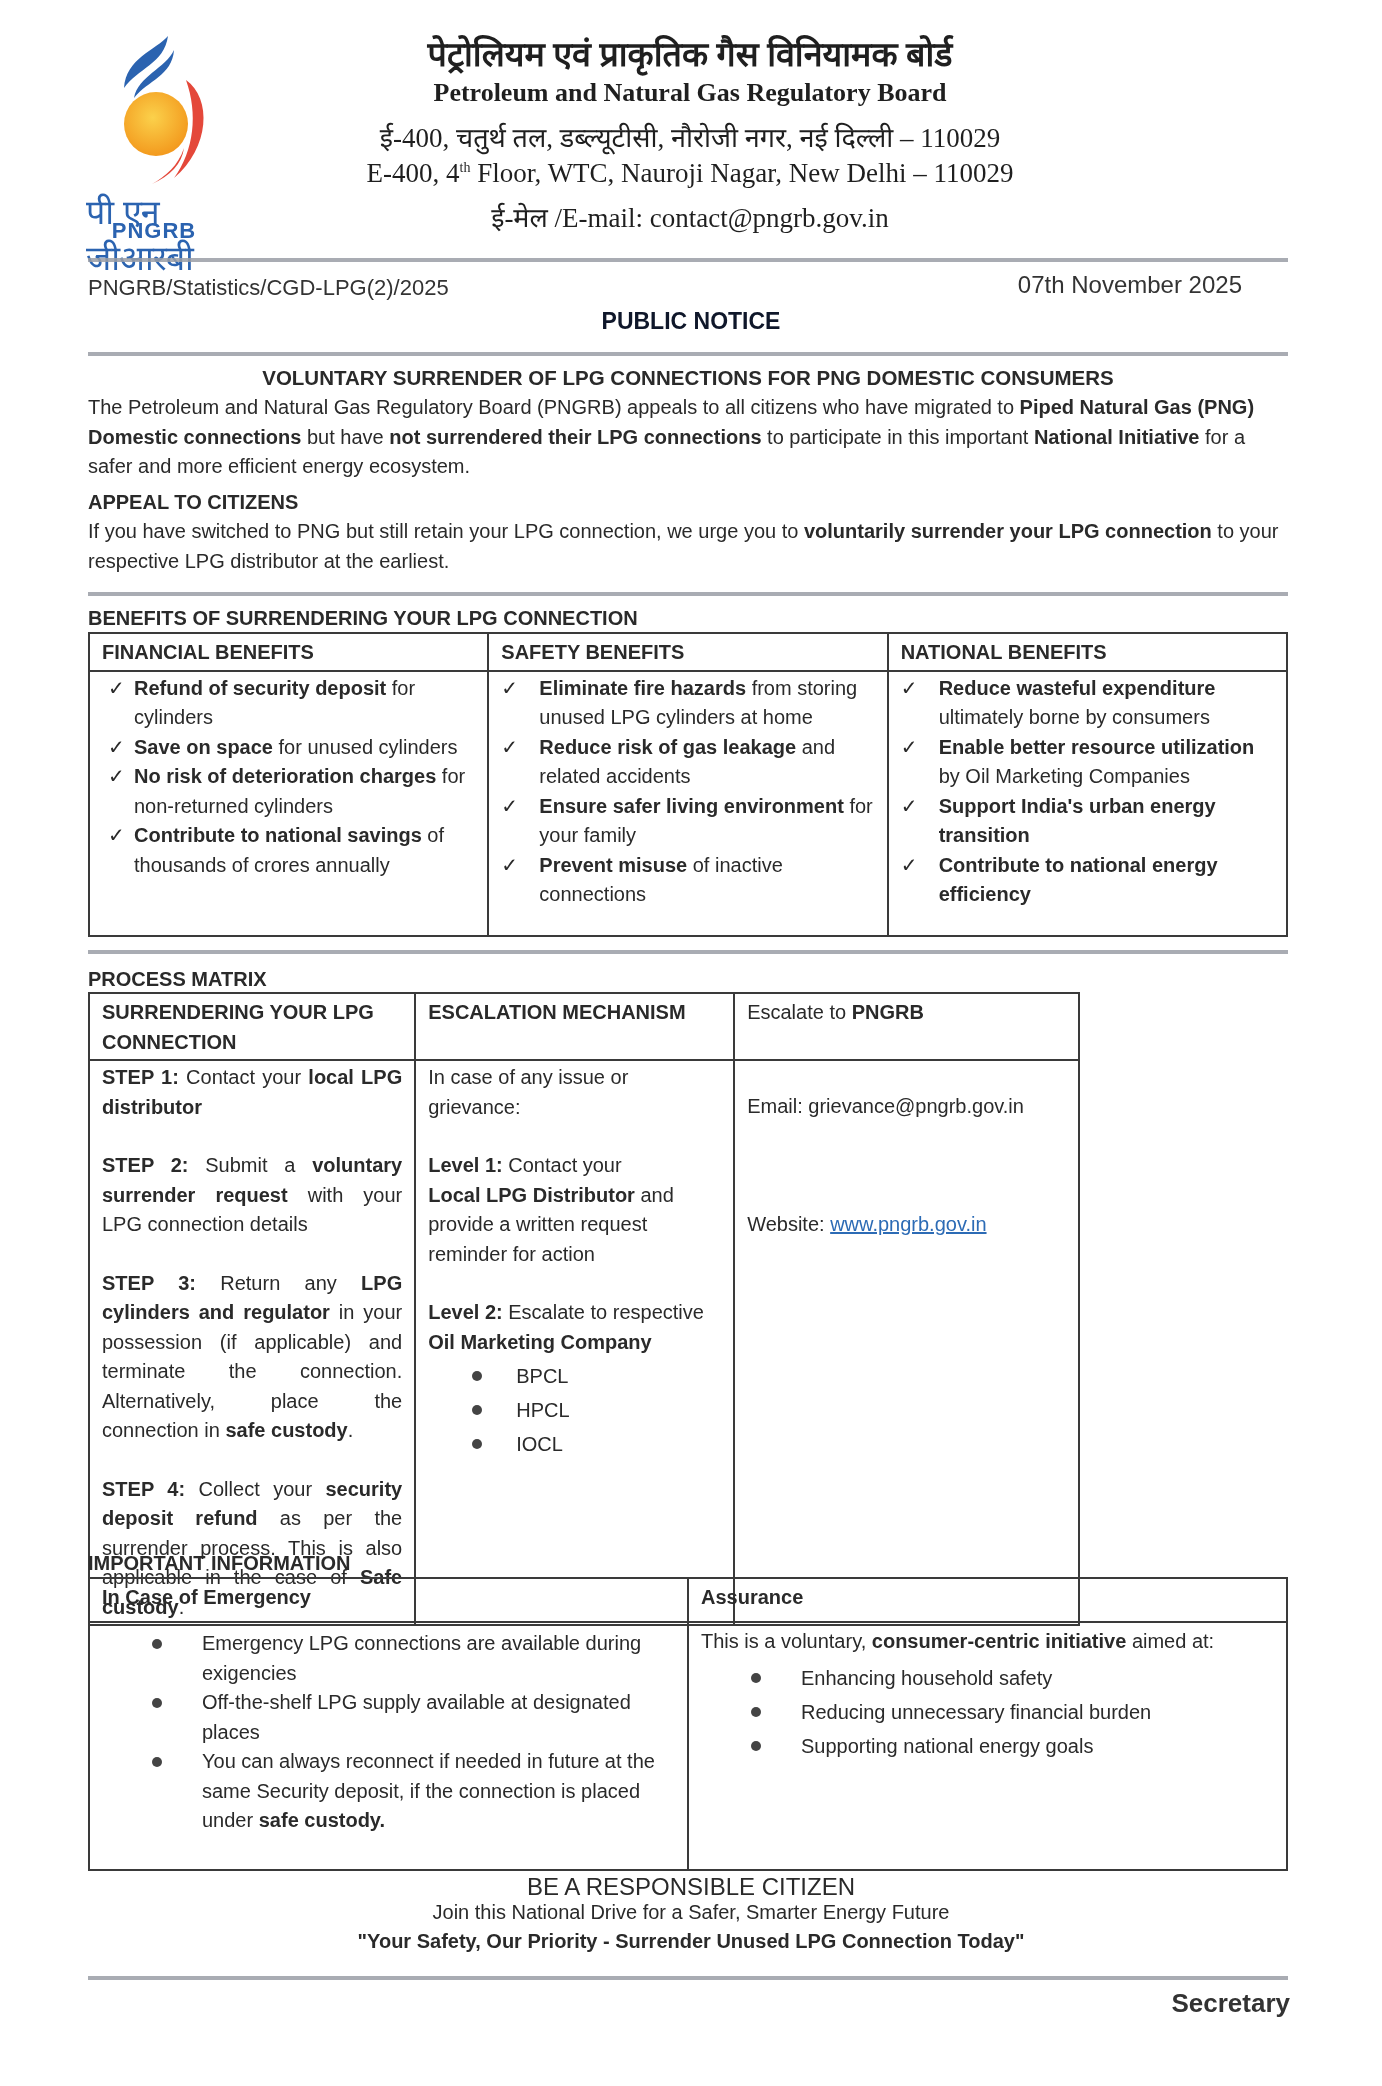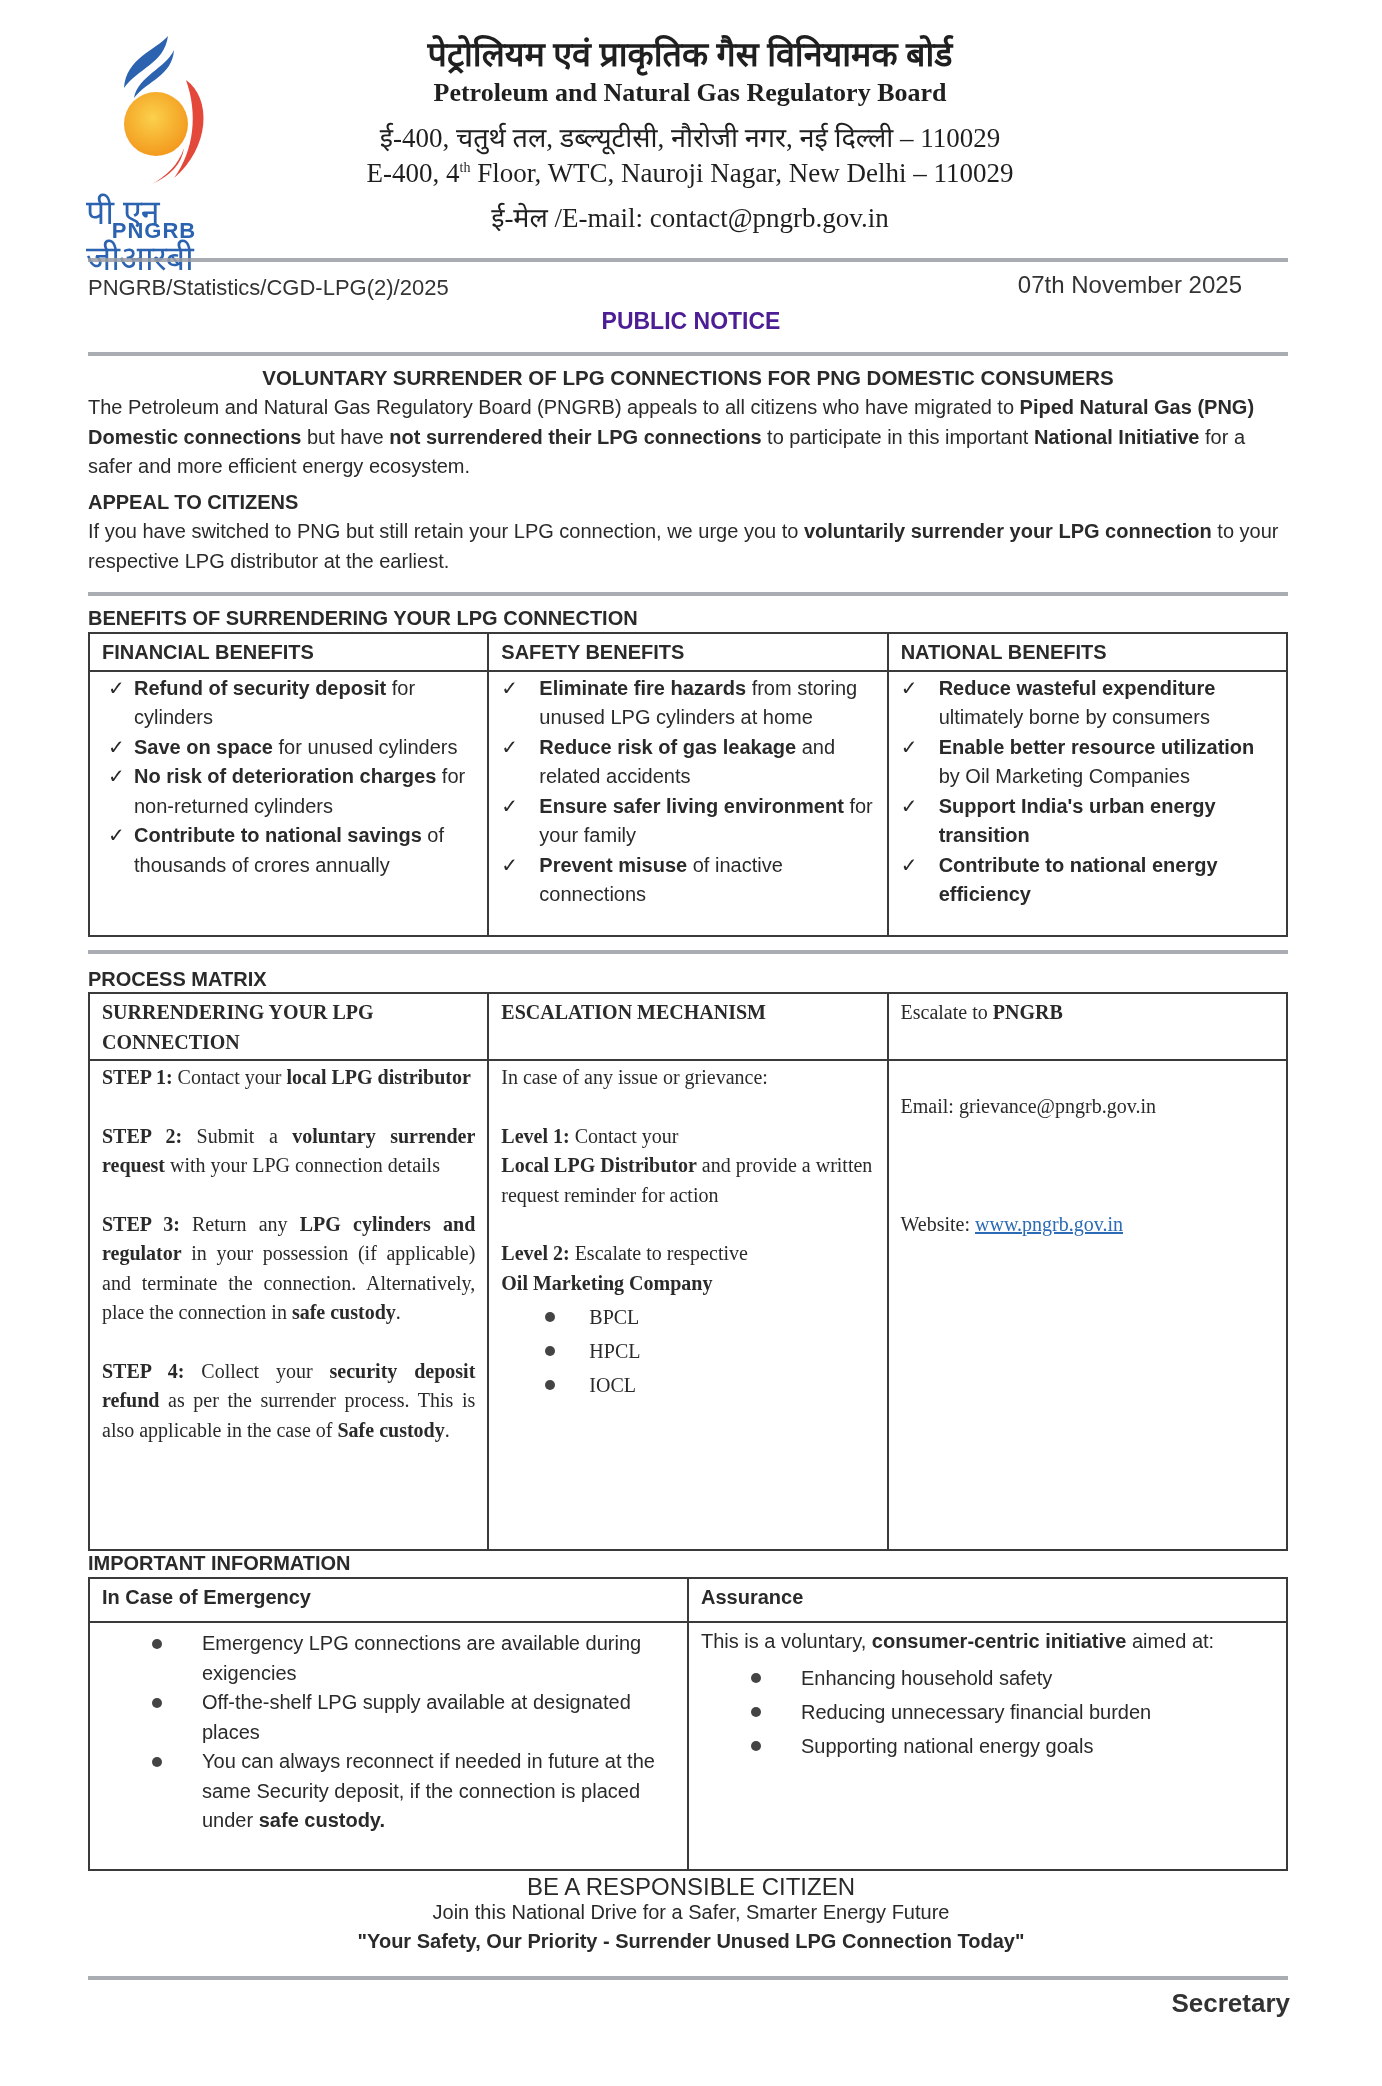"PUBLIC NOTICE" .notice-title { color: #4c1d95 -> #0f172a }
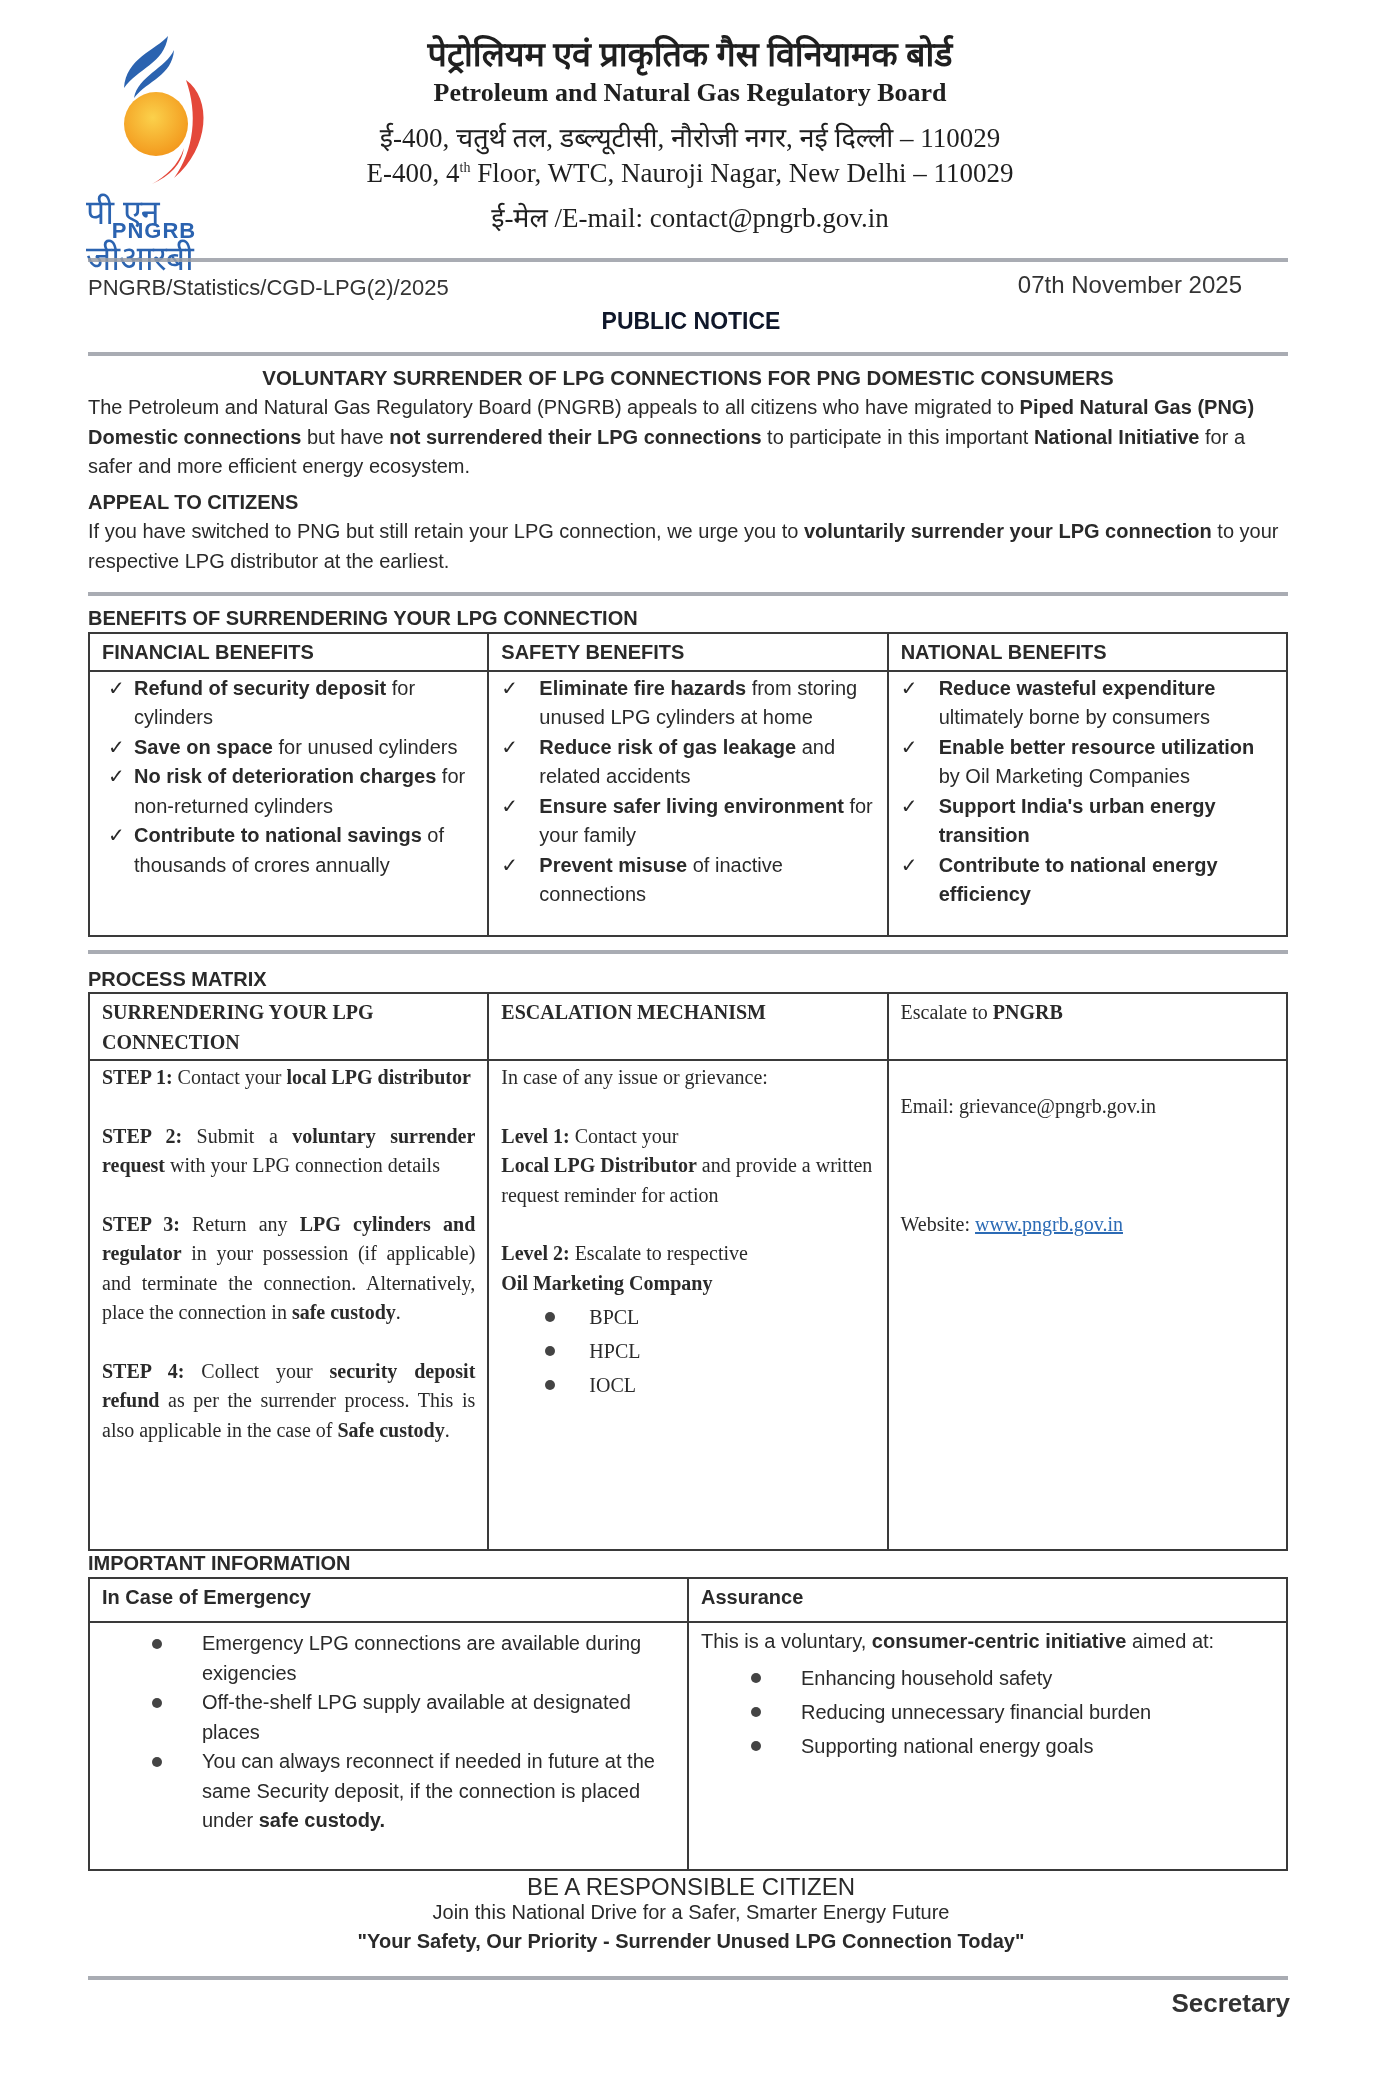"SURRENDERING YOUR LPG CONNECTION" table.grid { font-family: Liberation Serif, serif -> none; width: 1200px -> 992px }
